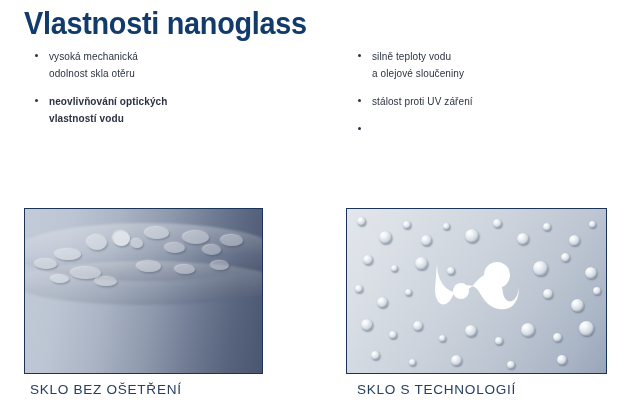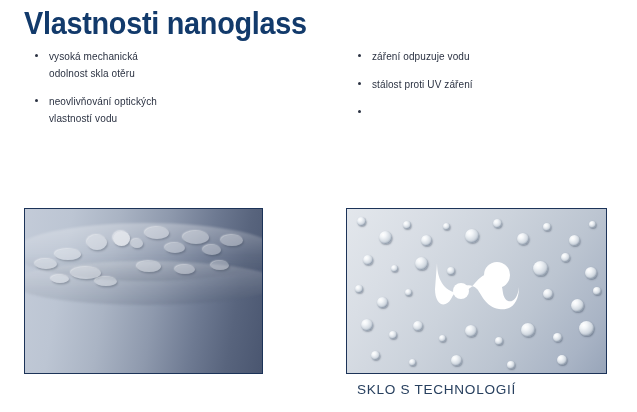"záření odpuzuje vodu" span.bullet-line { text: záření odpuzuje -> silně teploty }
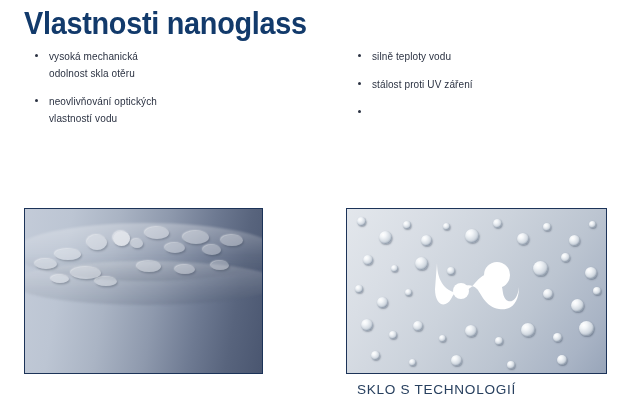"a olejové sloučeniny" span.bullet-line { html: none -> <span>a olejové sloučeniny</span> }
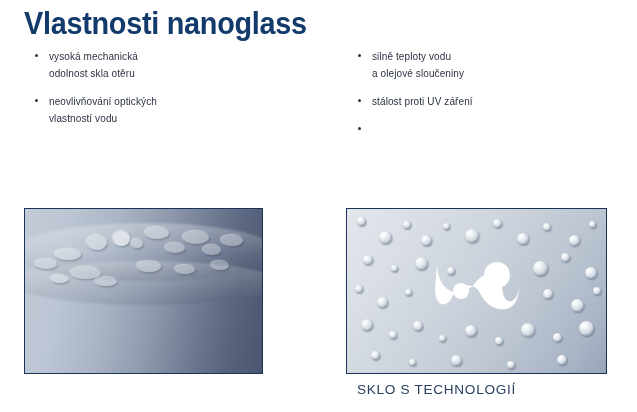"neovlivňování optických" ul.bullets li:last-child { font-weight: none -> bold }
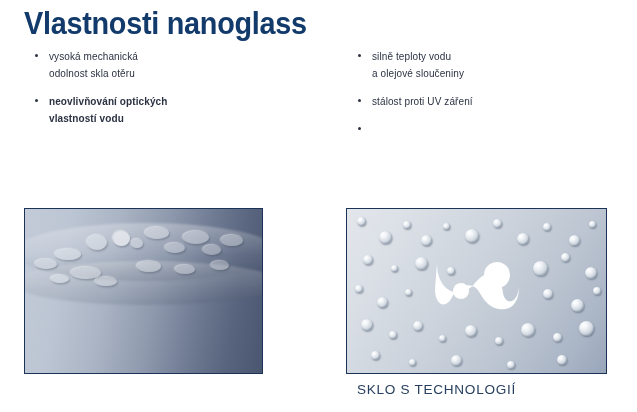"SKLO BEZ OŠETŘENÍ" div.caption { html: none -> <div>SKLO BEZ OŠETŘENÍ</div> }
